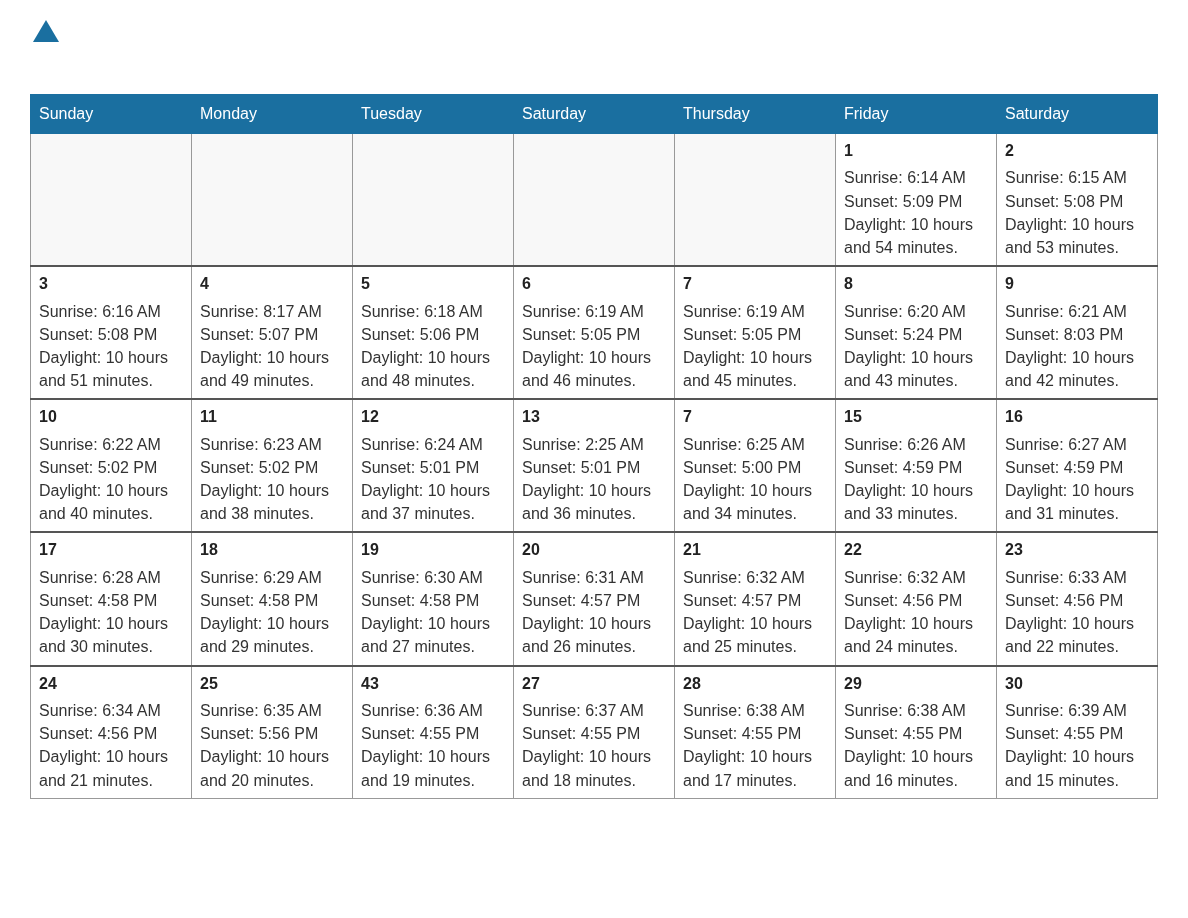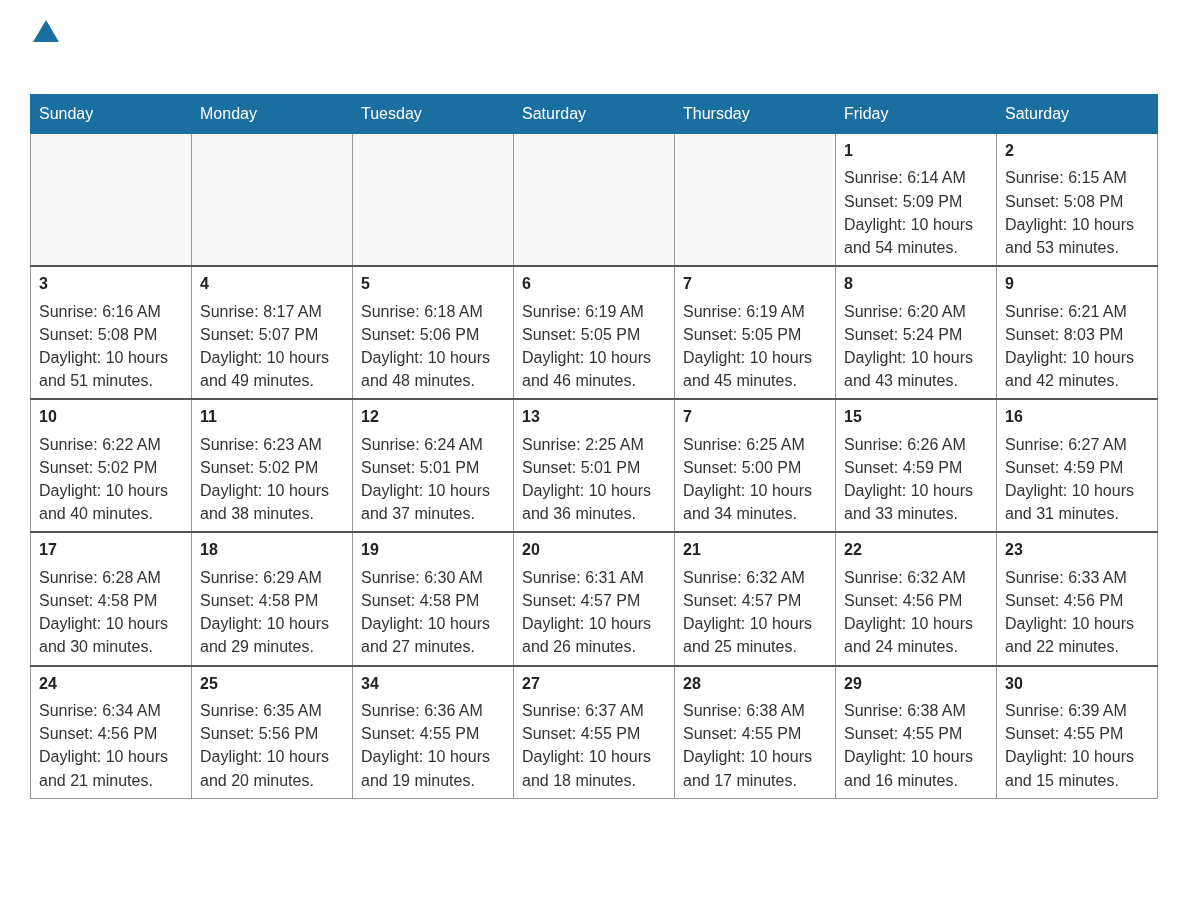"34" span.day-number { text: 34 -> 43 }
